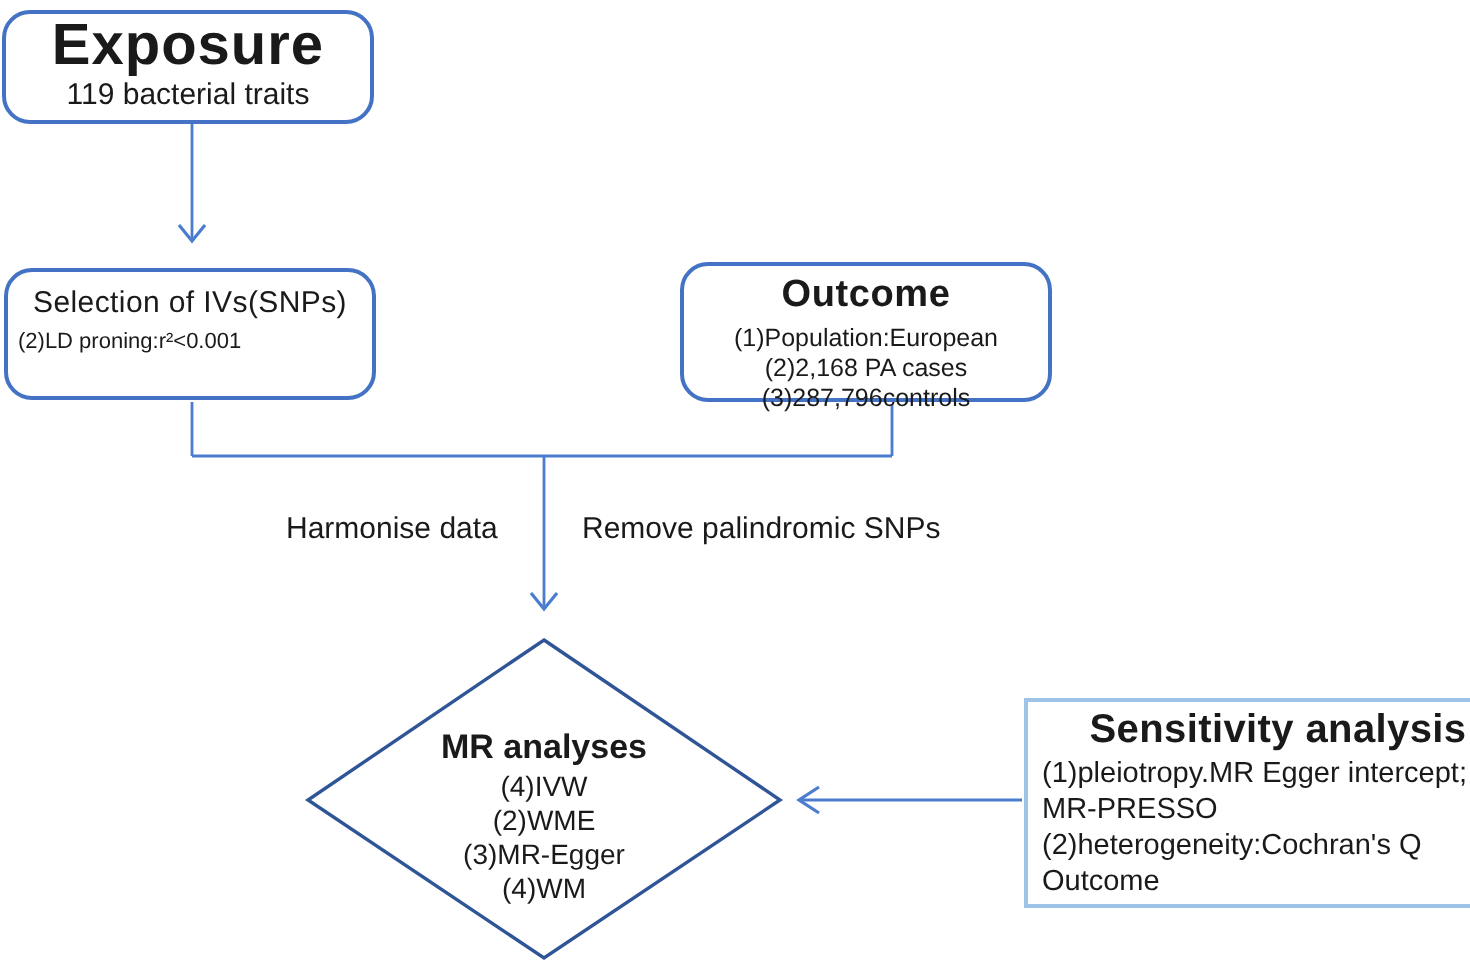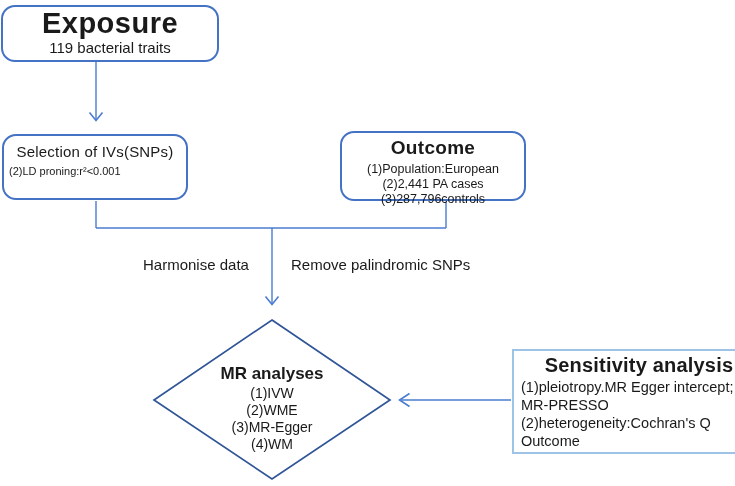"Exposure" .exposure-box { width: 218px -> 186px }
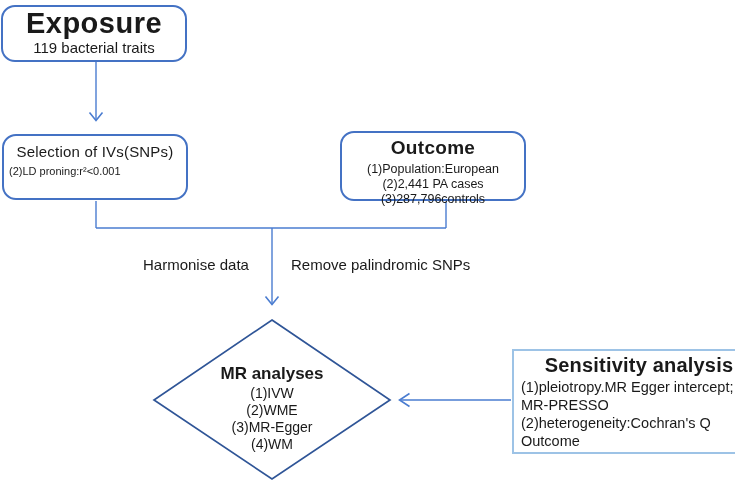"(2)2,441 PA cases" div { text: 2,441 -> 2,168 }
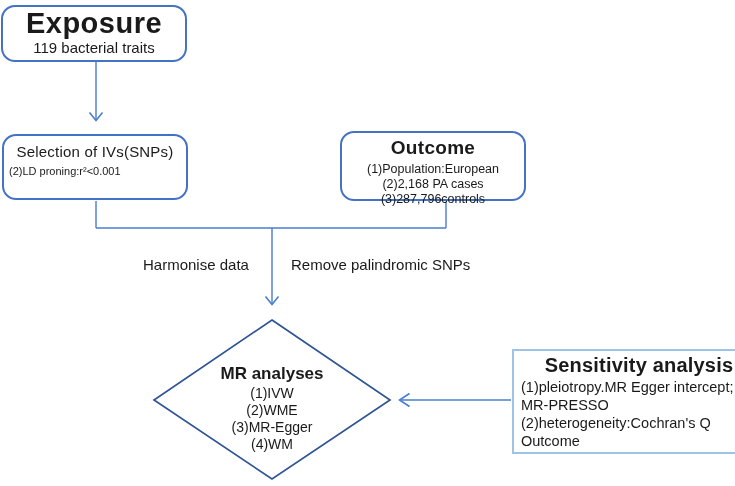"(1)IVW" div { text: 1 -> 4 }
